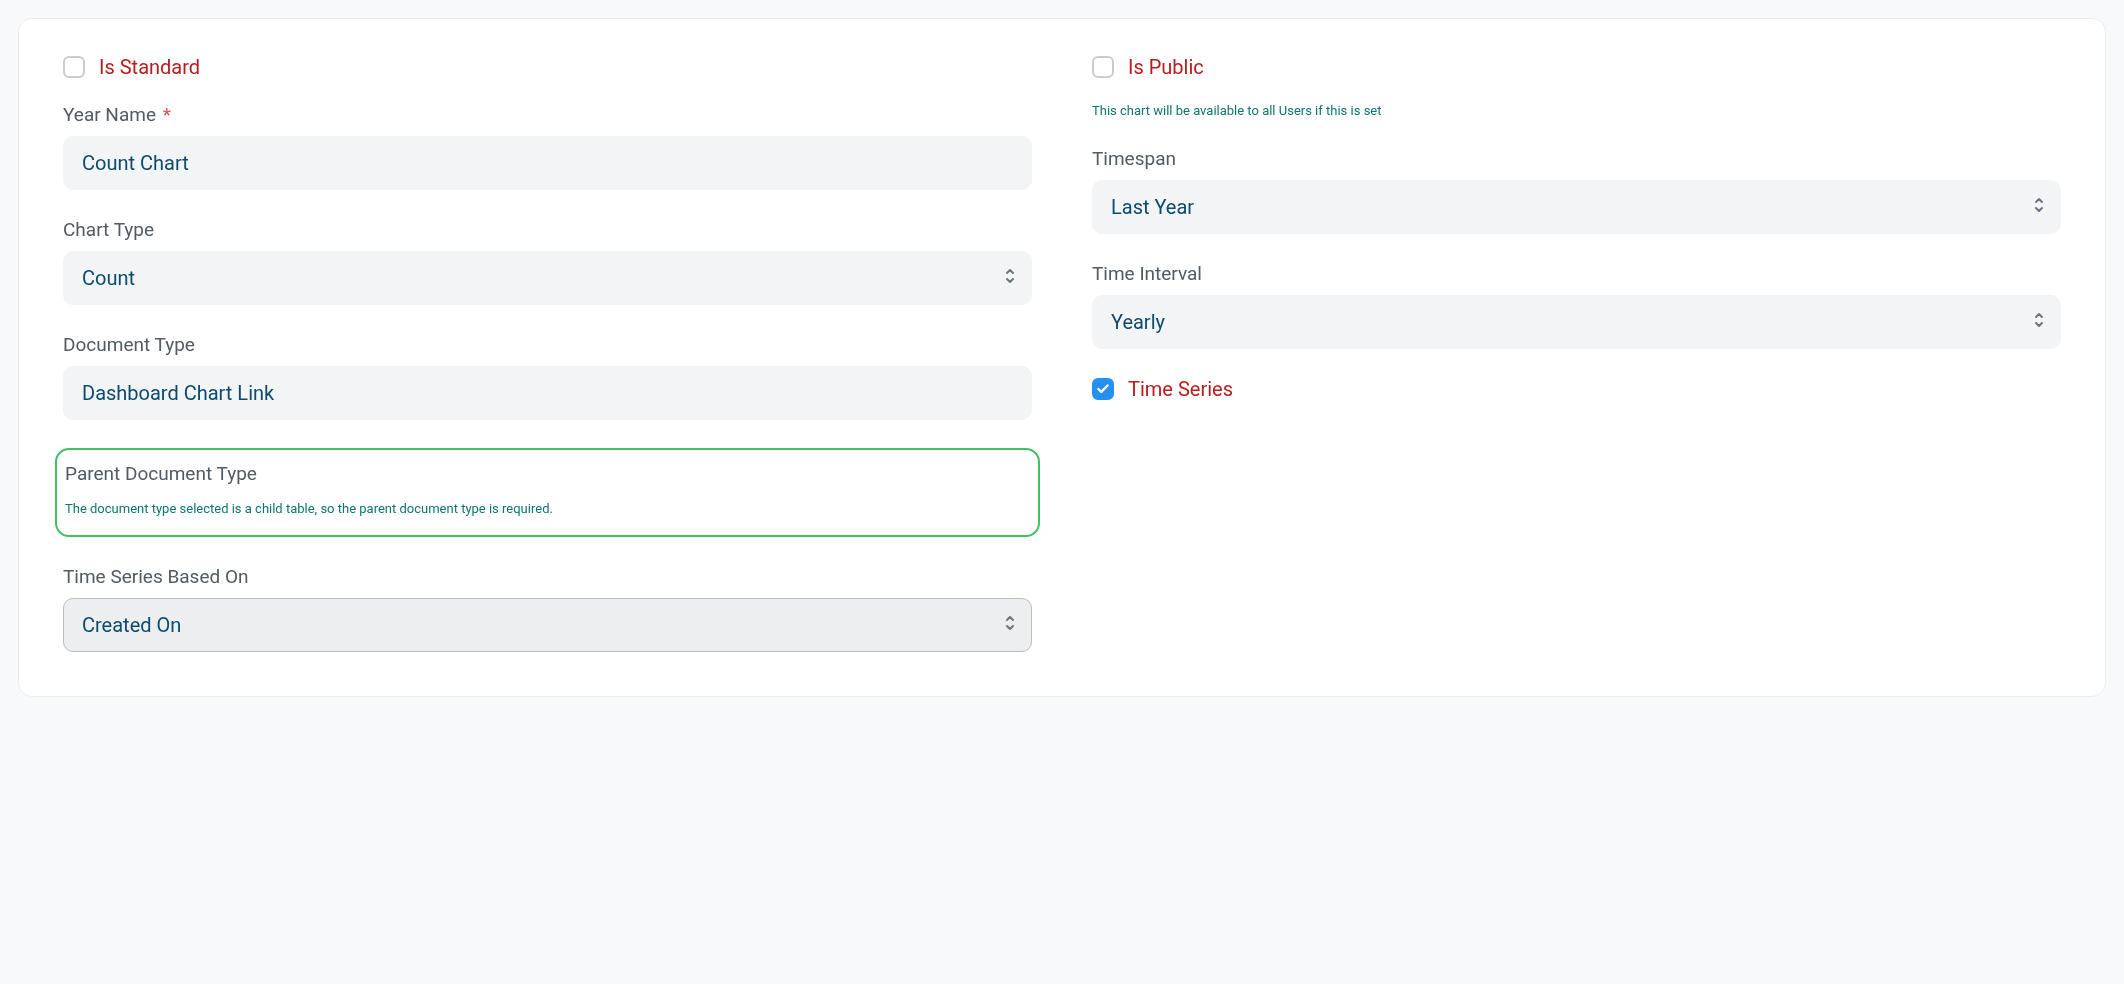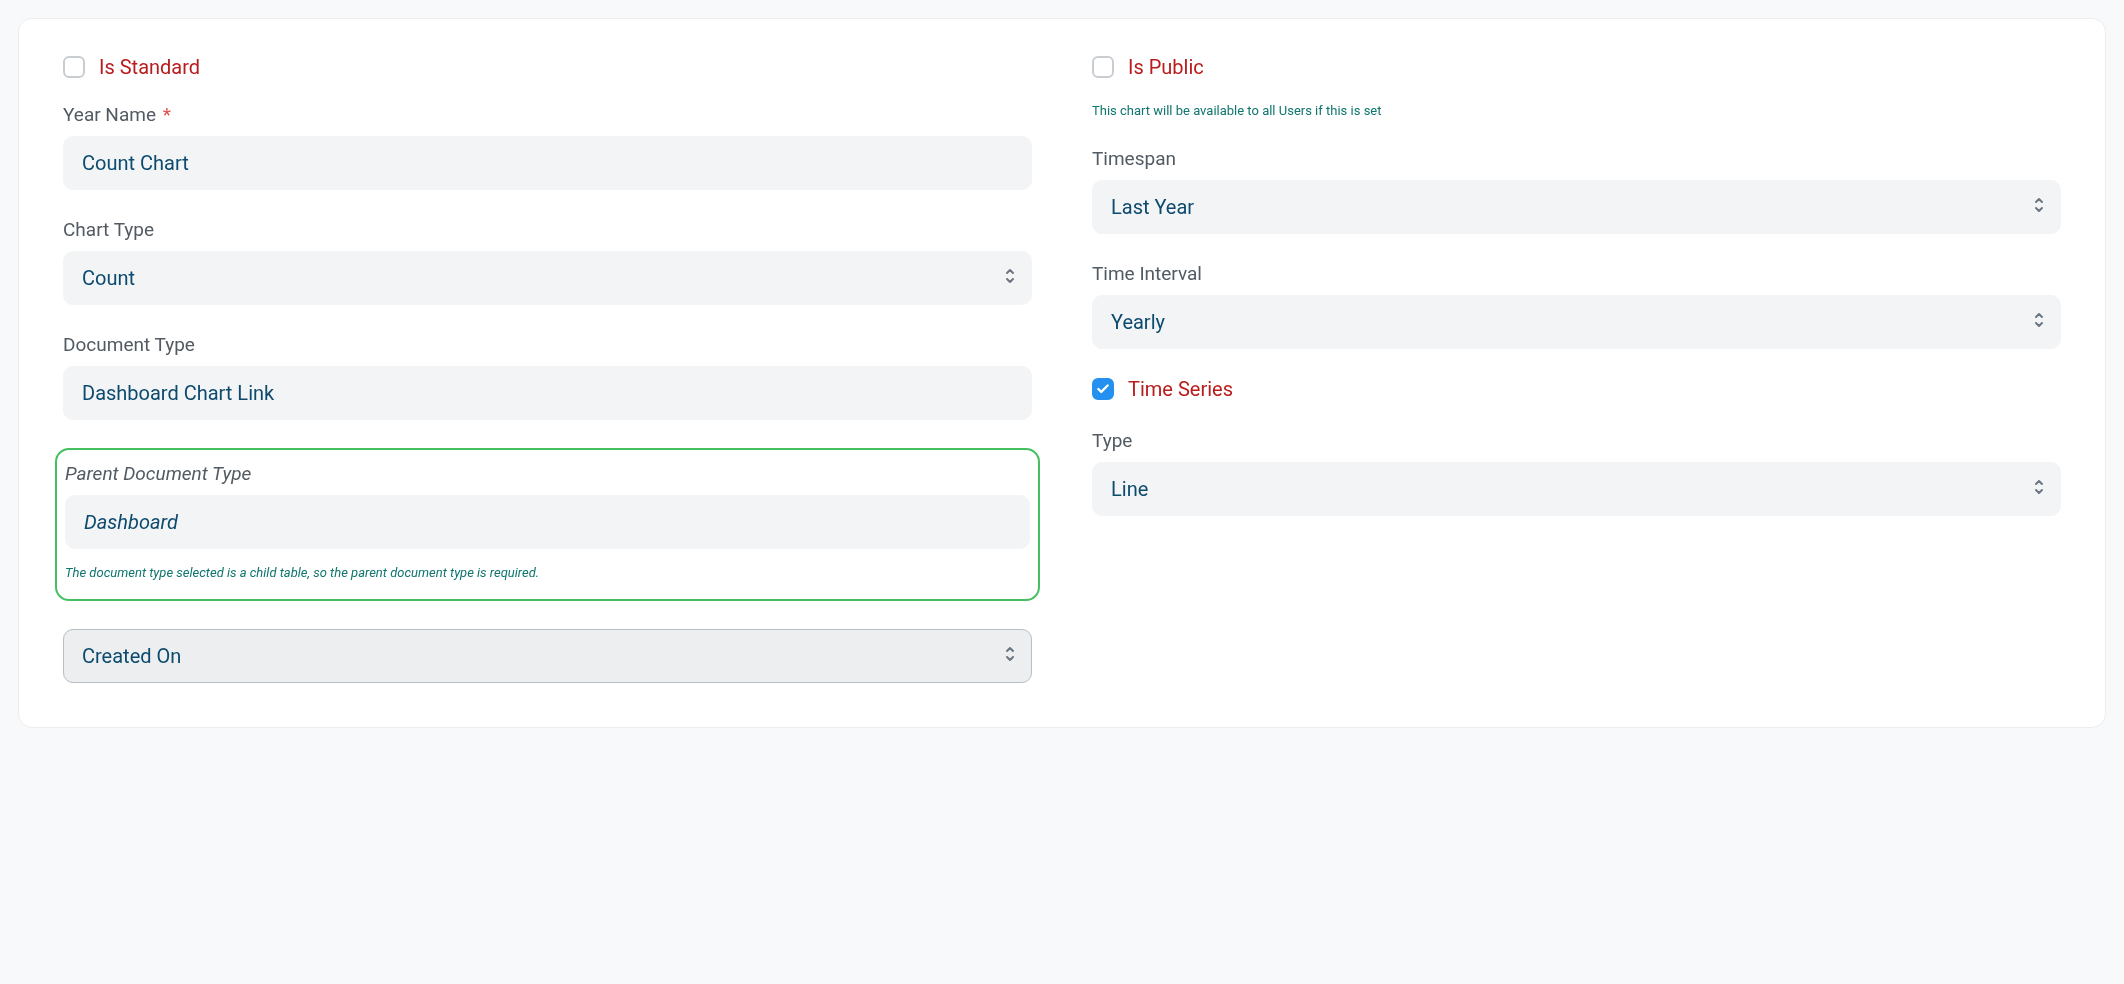"Type" div.field { html: <div> <label>Type</label> <div> <div> <span>Line</span> </div> <span> <svg> <polyline></polyline> <polyline></polyline> </svg> </span> </div> </div> -> none }
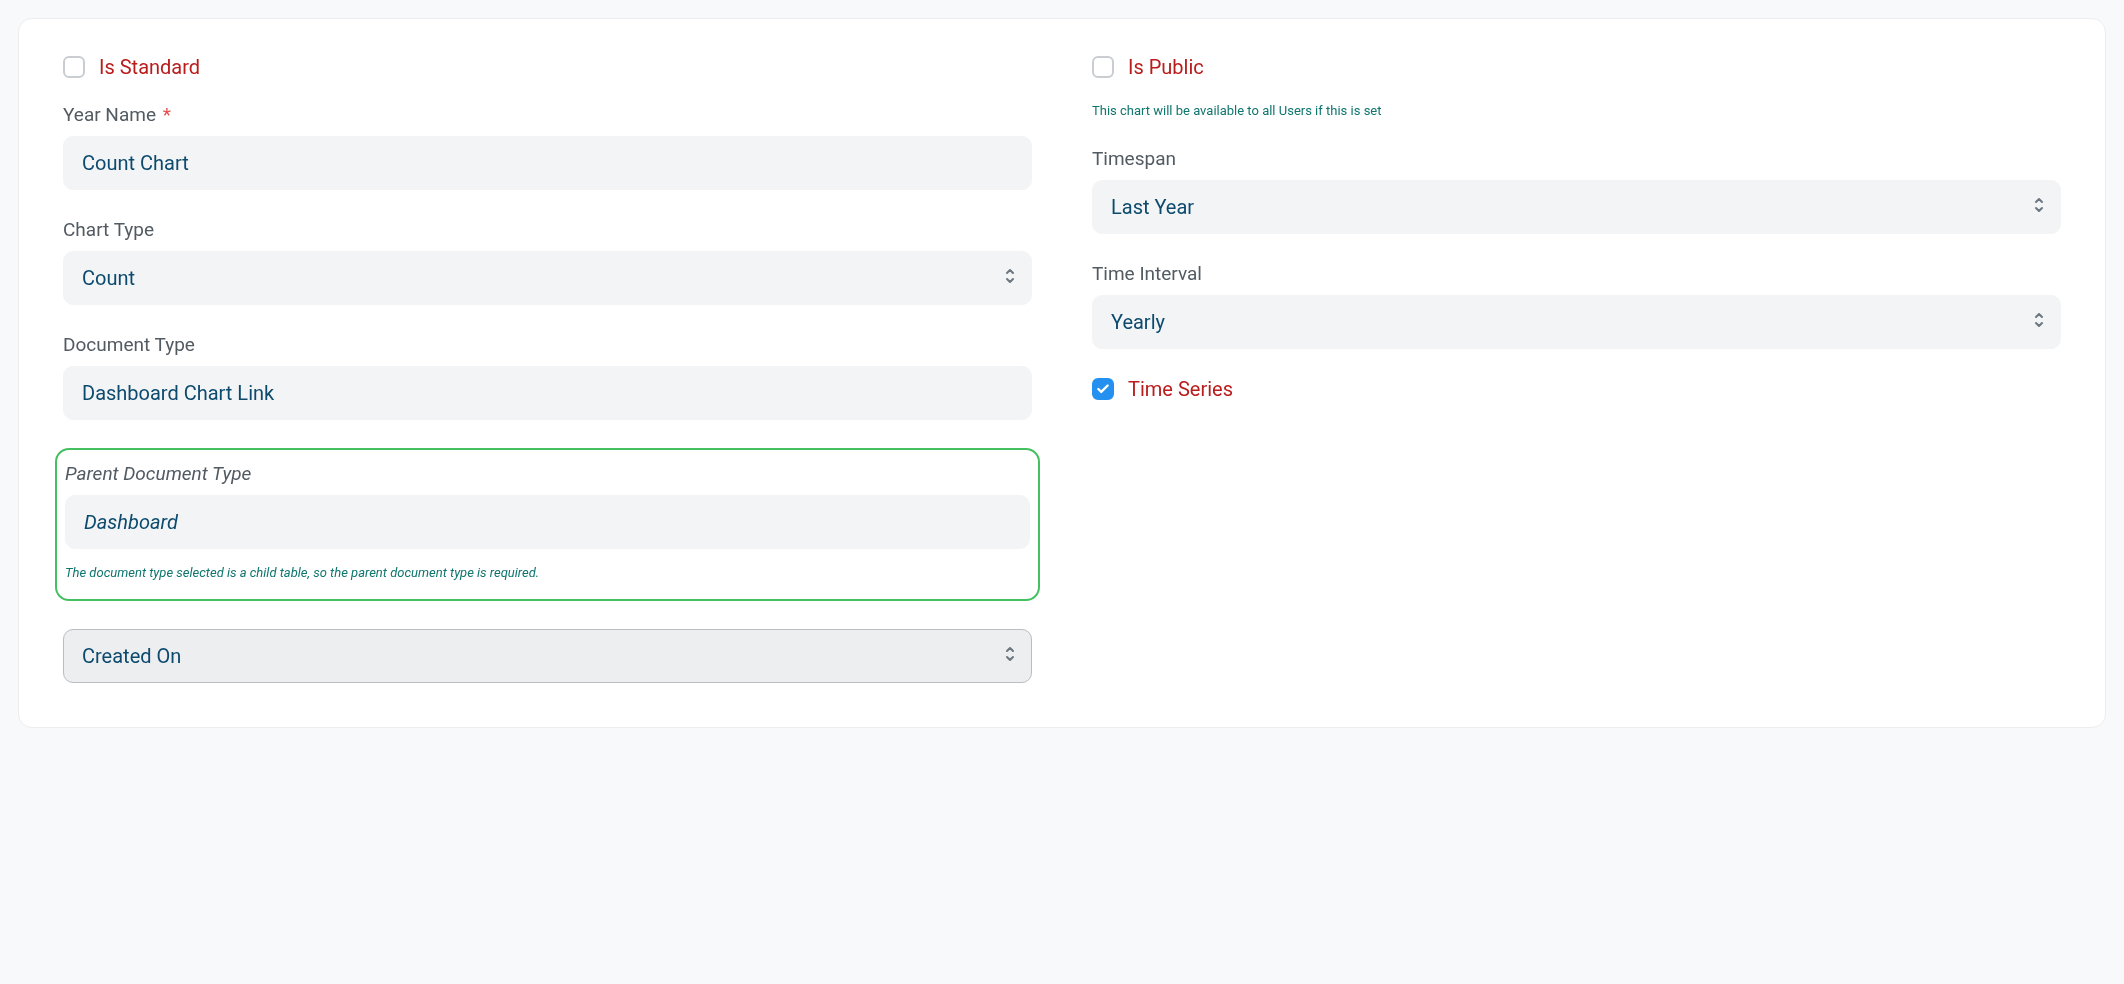"Parent Document Type" .highlight-box { font-style: italic -> none }
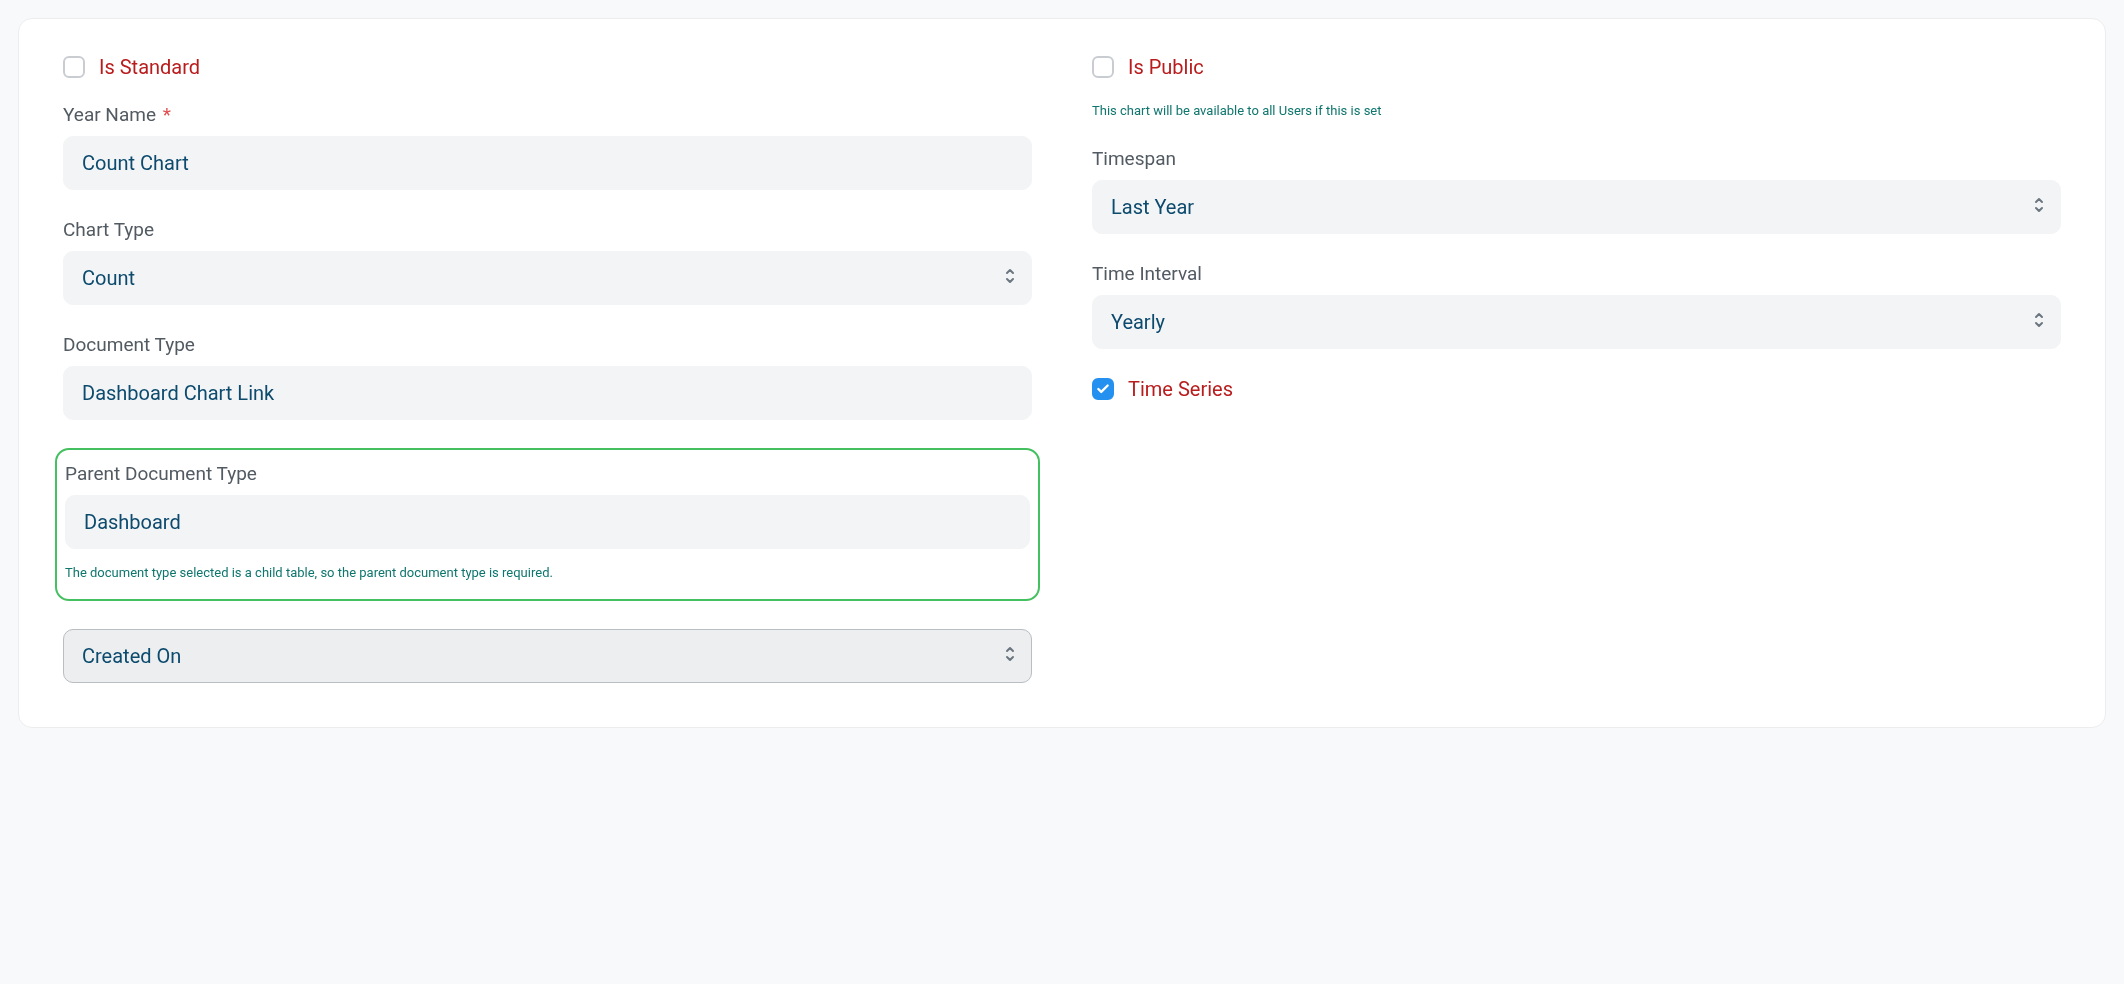"Dashboard" div.control { html: <div> <div>Dashboard</div> </div> -> none }
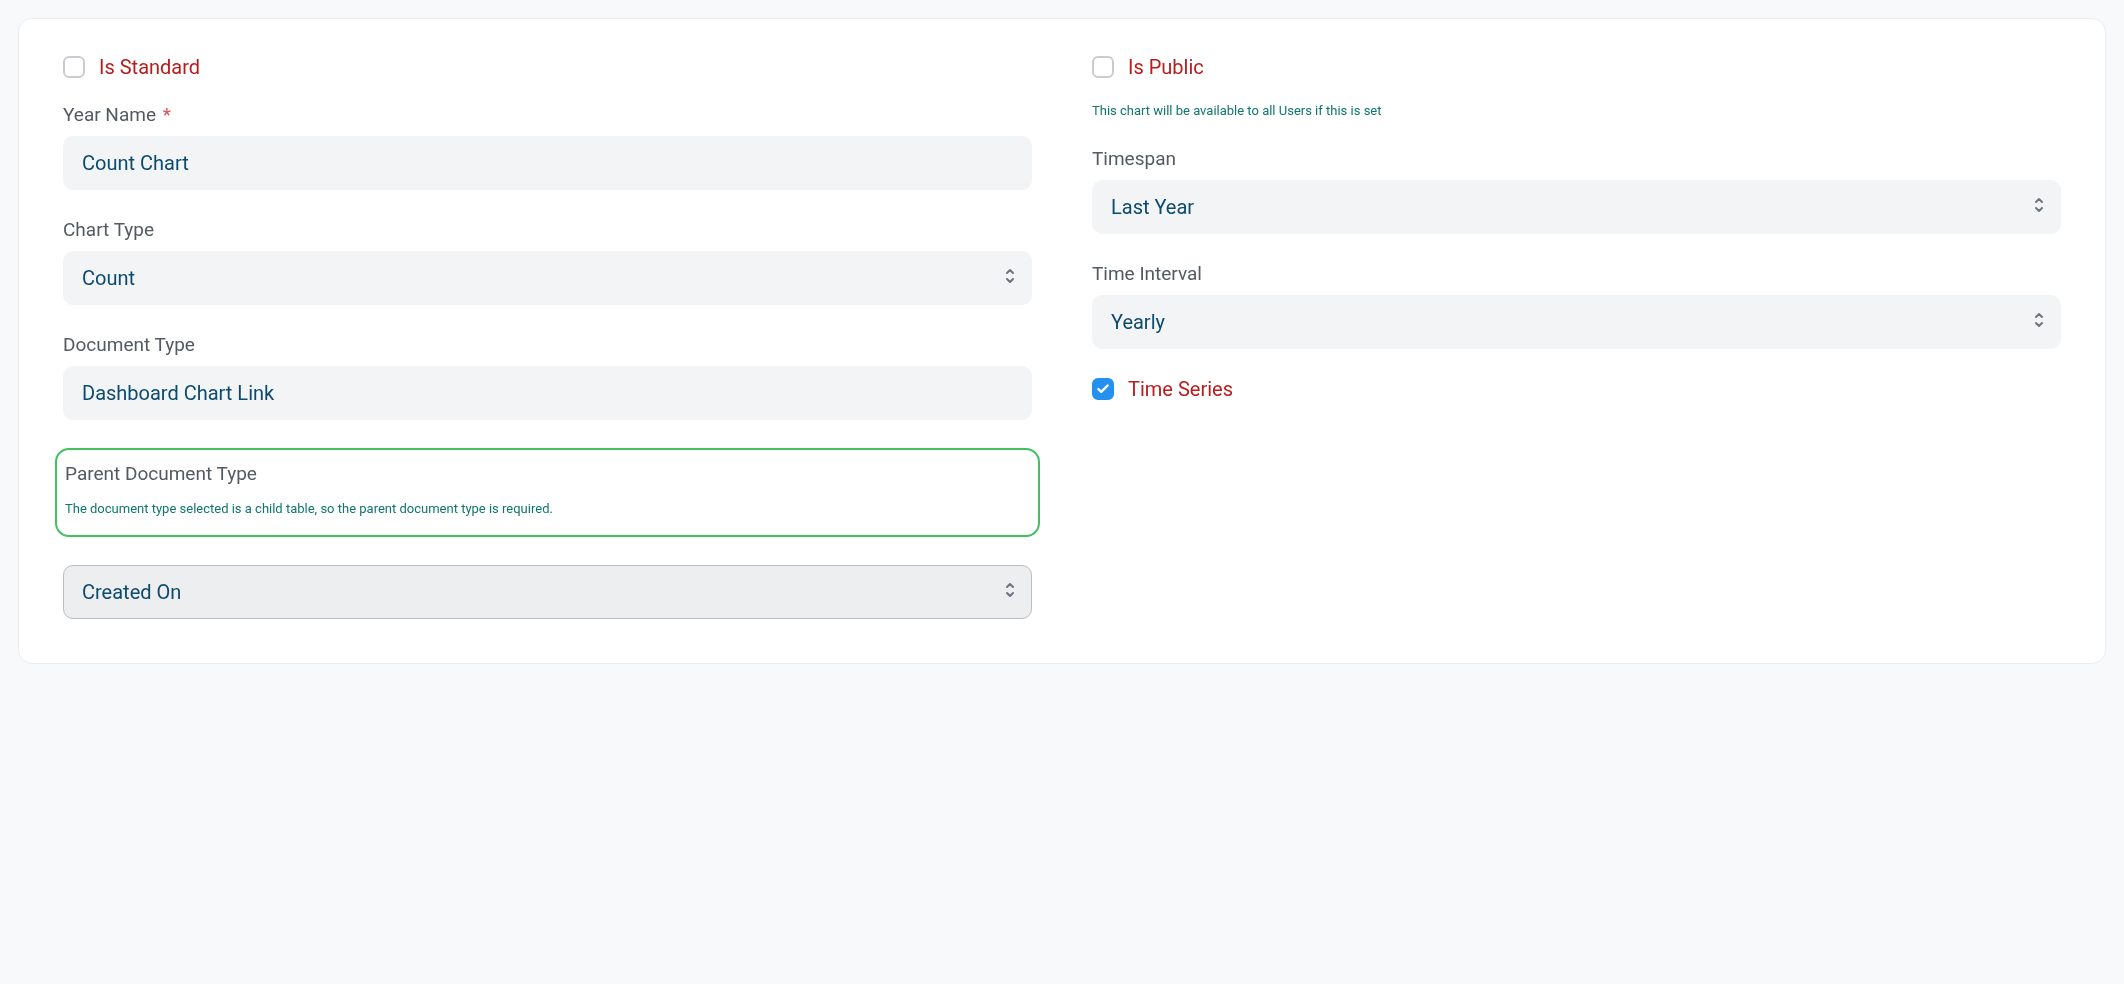"Time Series Based On" label.label { html: none -> <label>Time Series Based On</label> }
